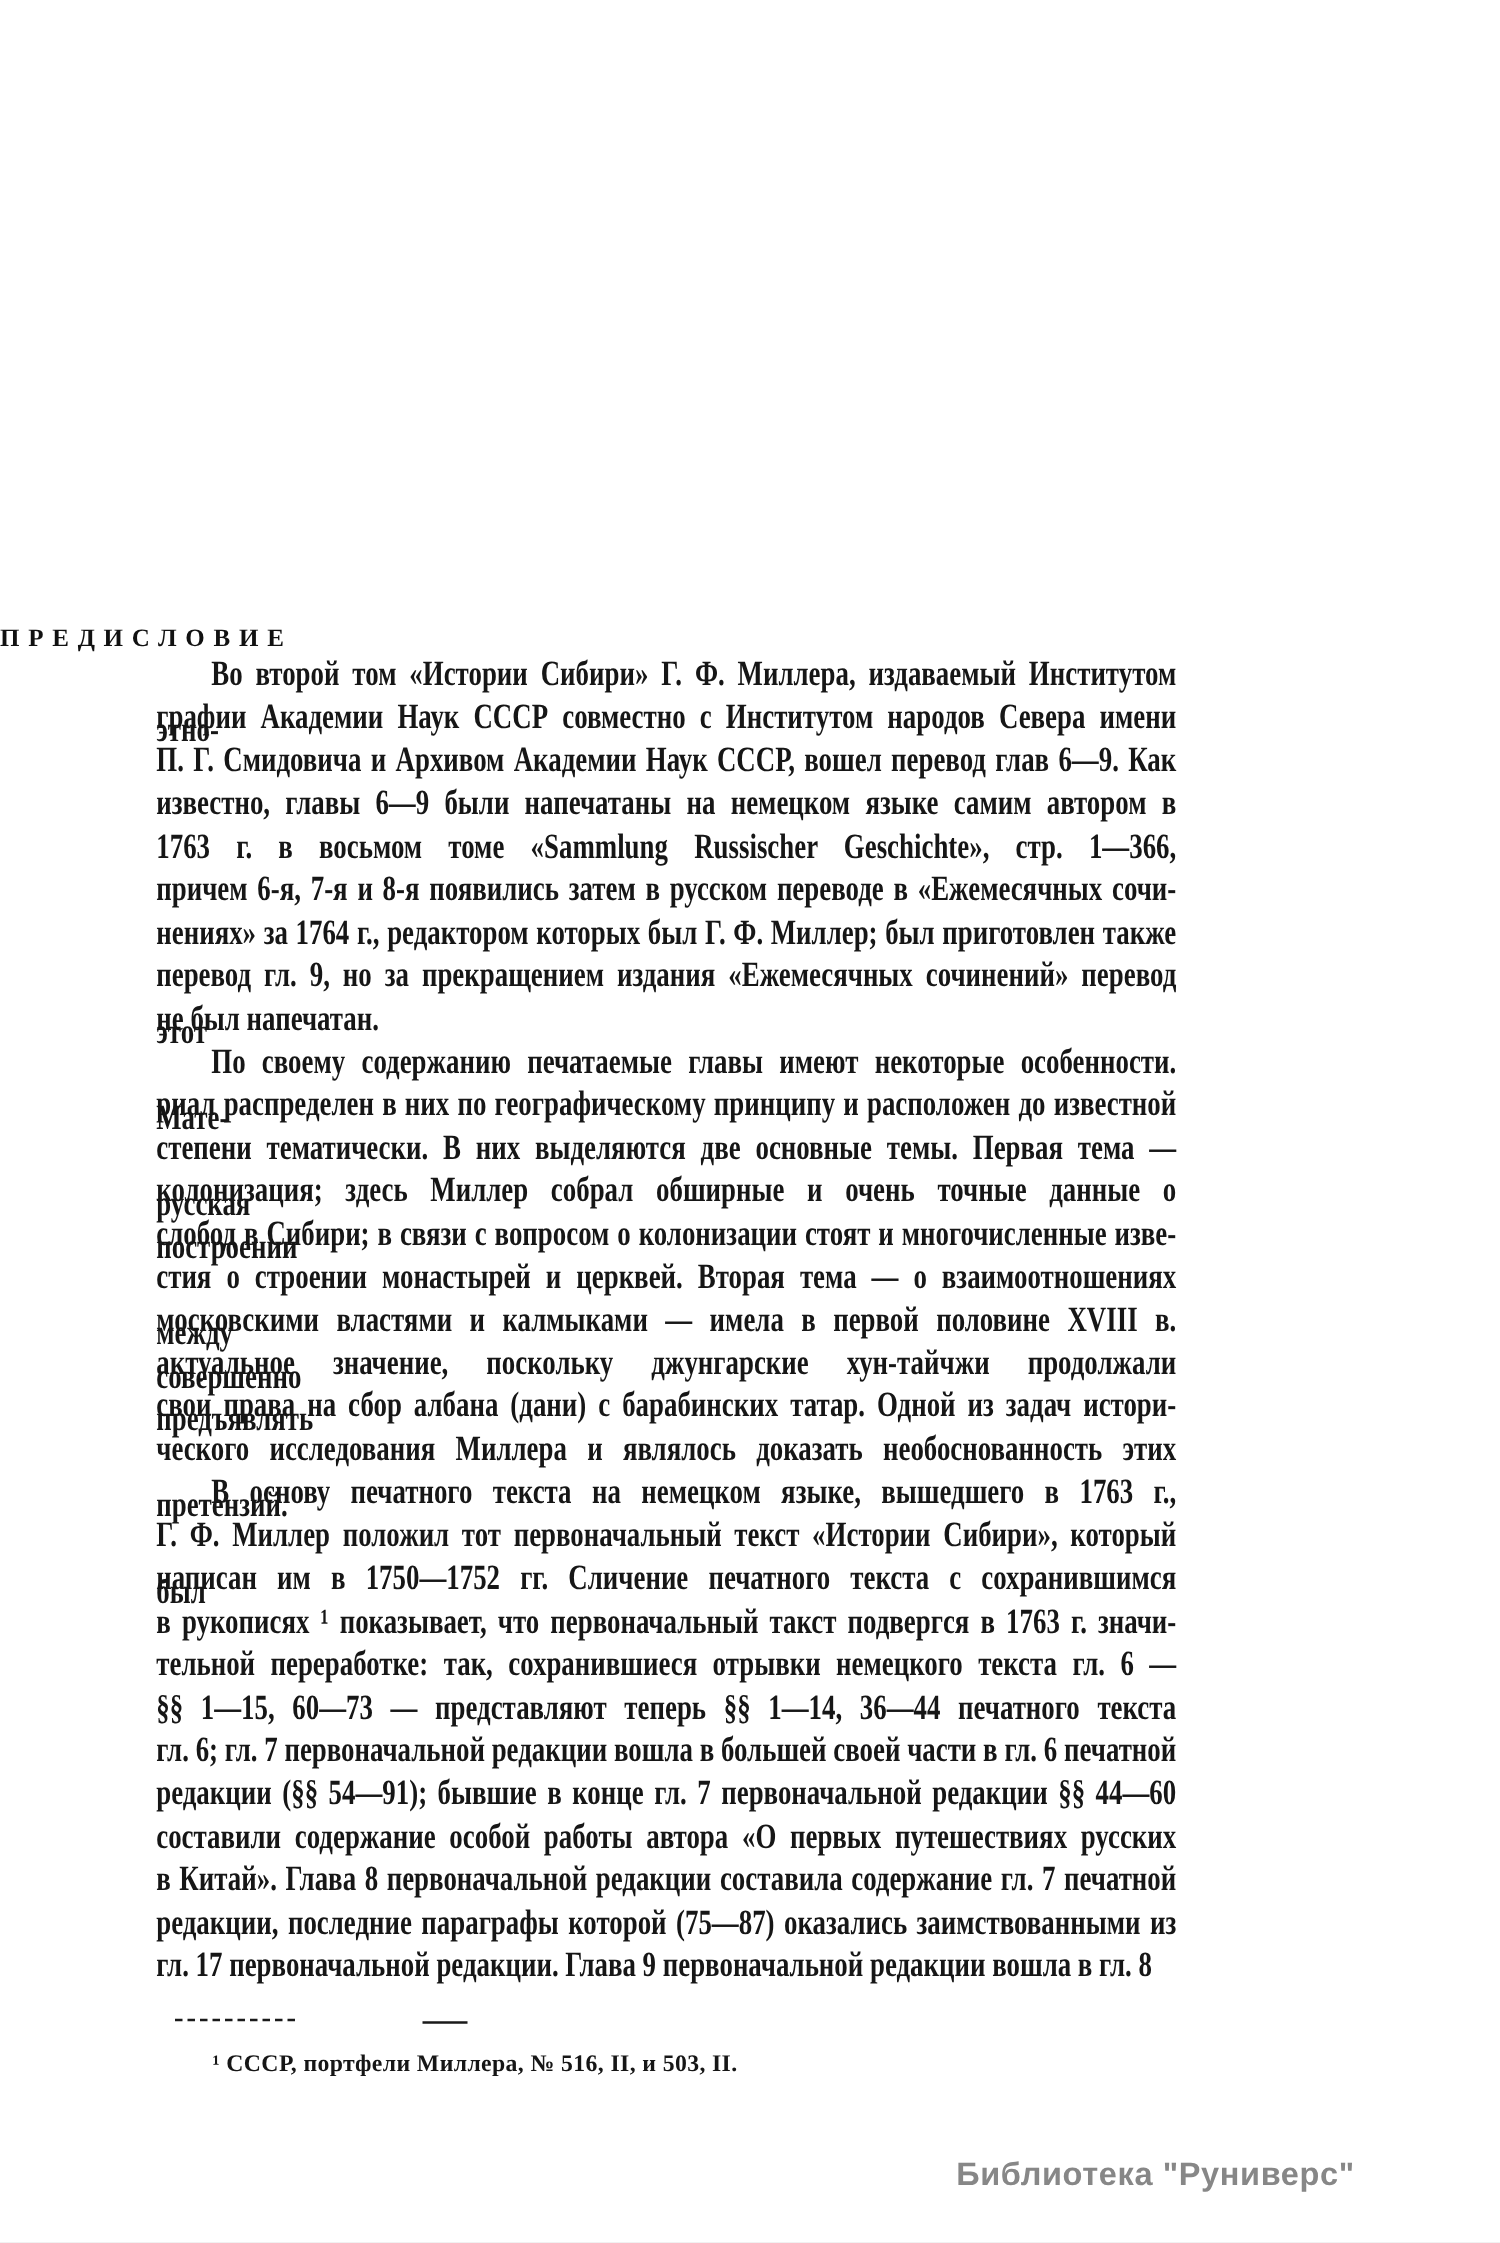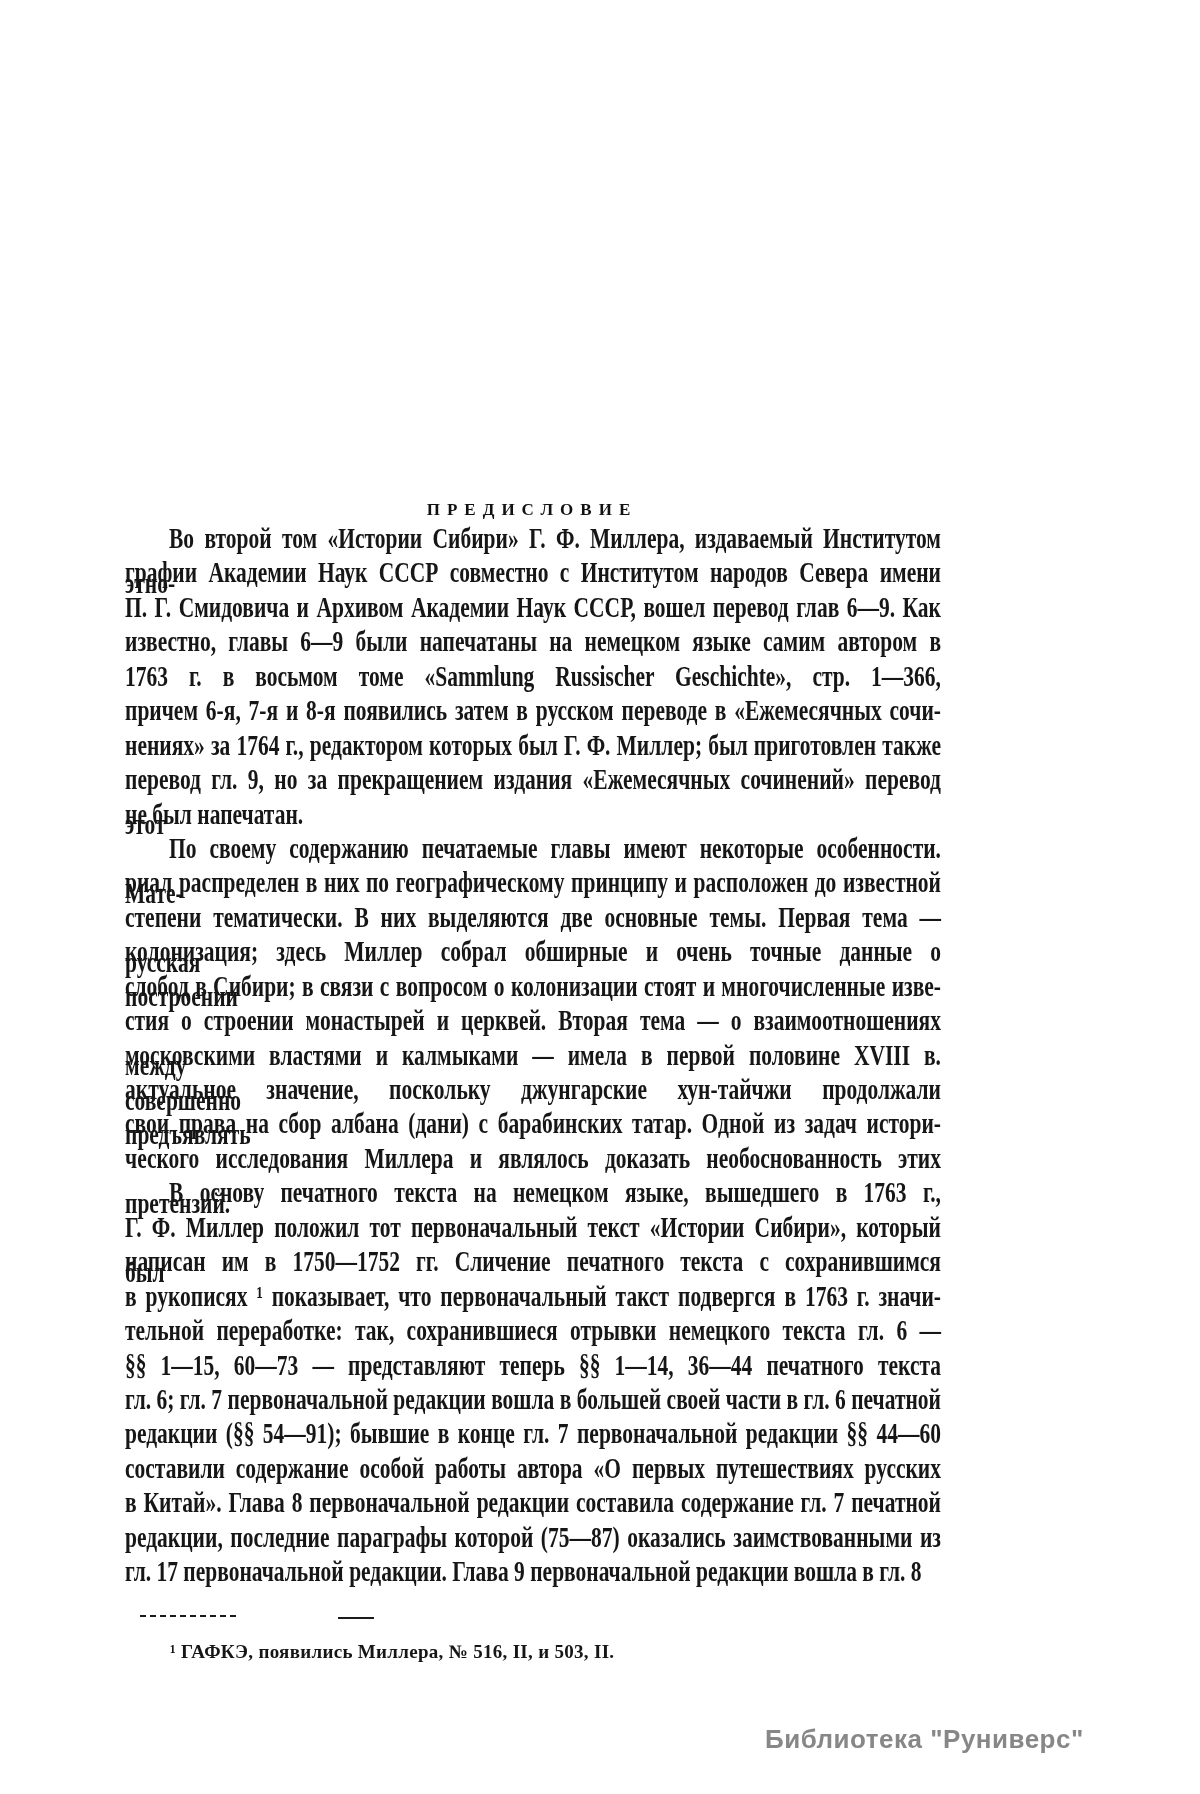"ПРЕДИСЛОВИЕ" .doc-title { font-size: 17px -> 20px; text-align: center -> none }
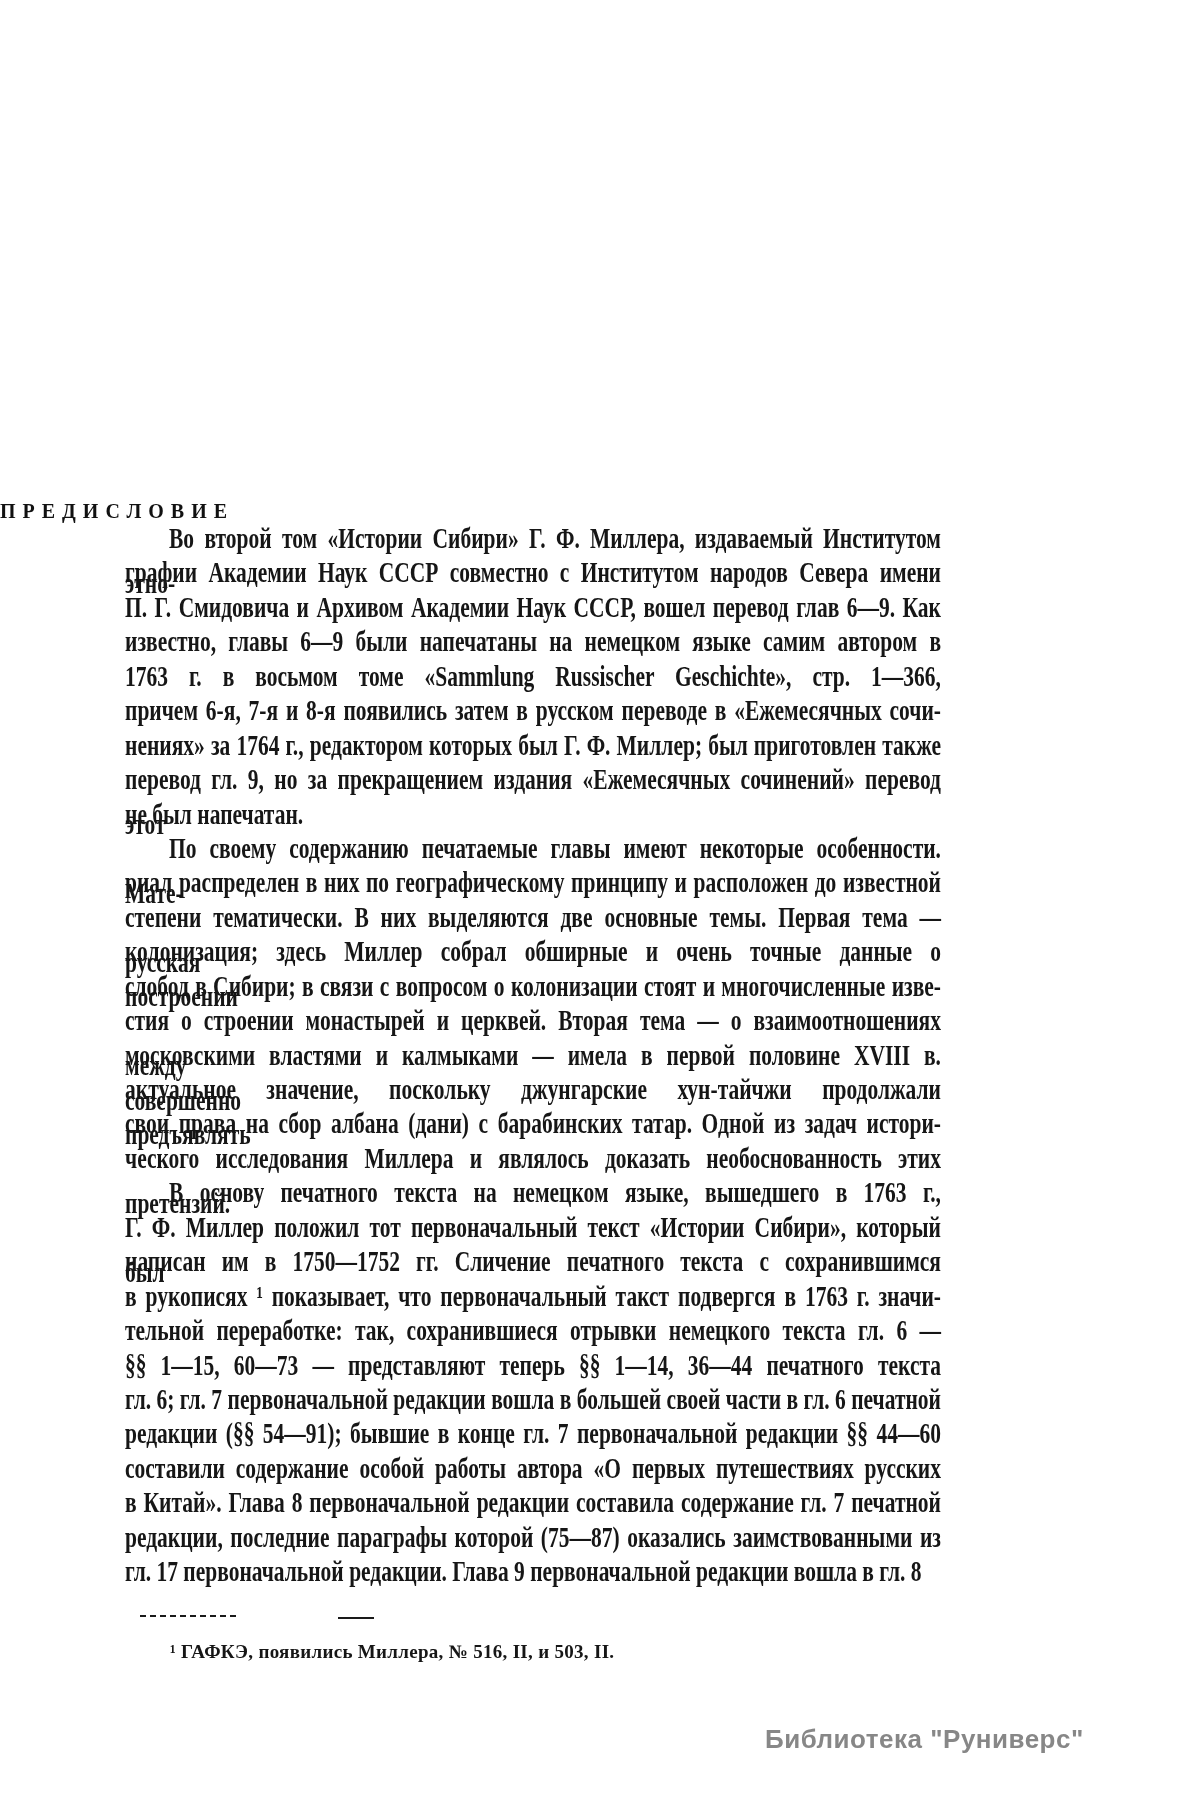"¹ ГАФКЭ, появились Миллера, №" div.footnote { text: ГАФКЭ, появились -> СССР, портфели }
